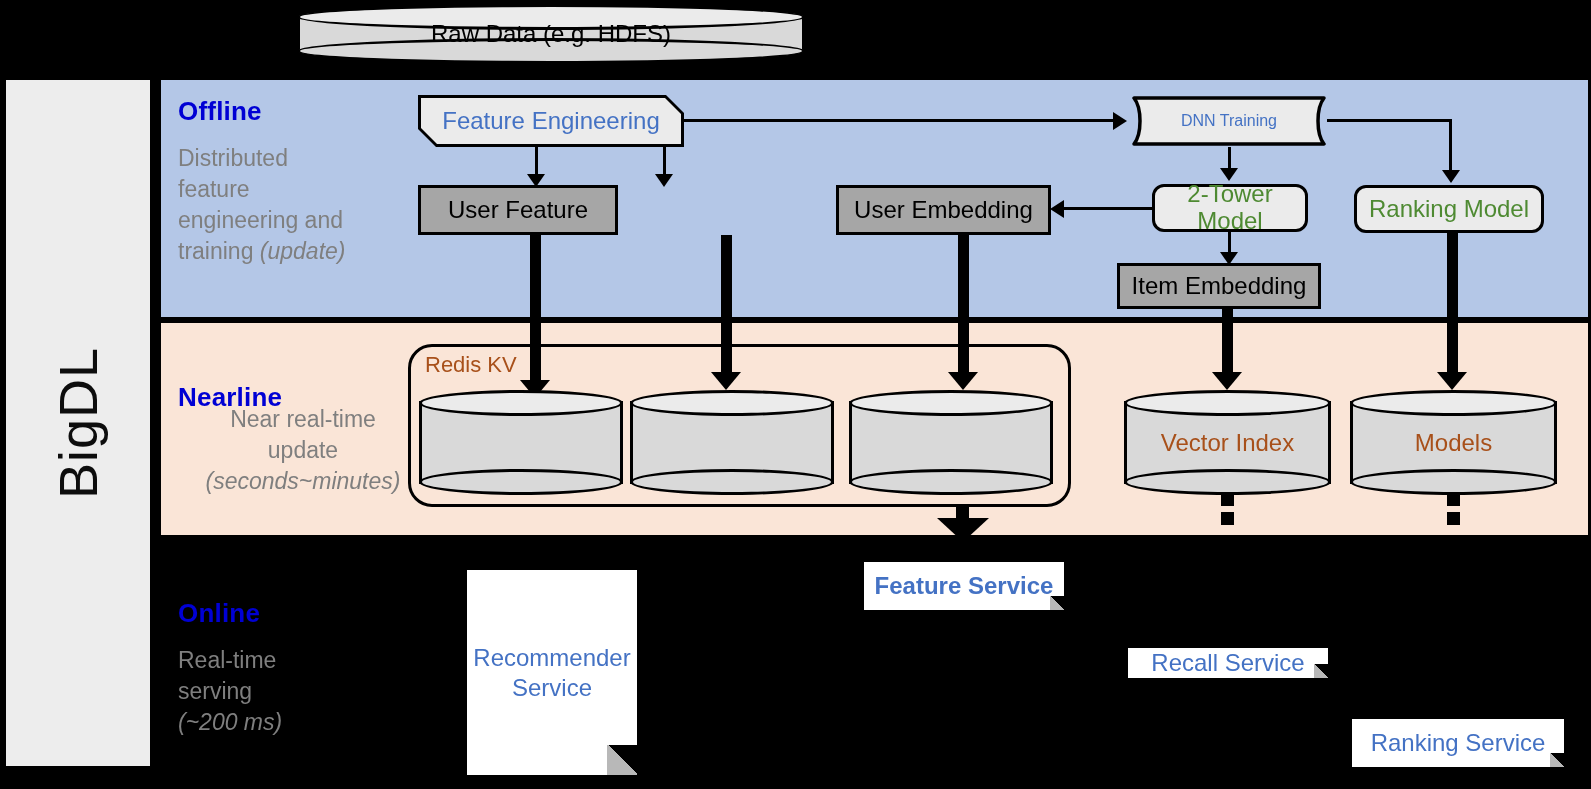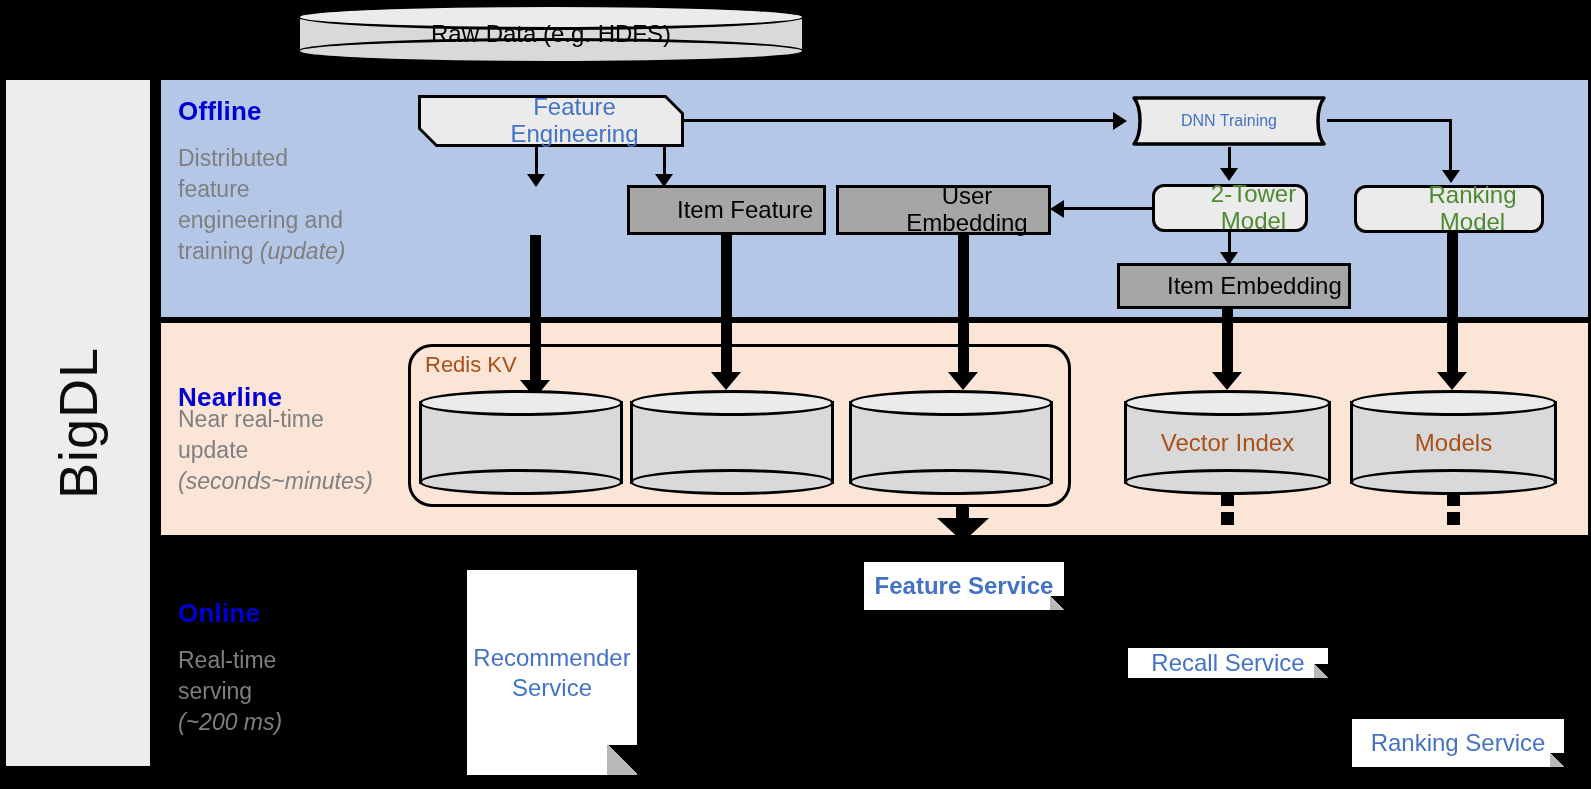"Feature Engineering" .node { justify-content: flex-start -> center; padding-left: 47px -> none }
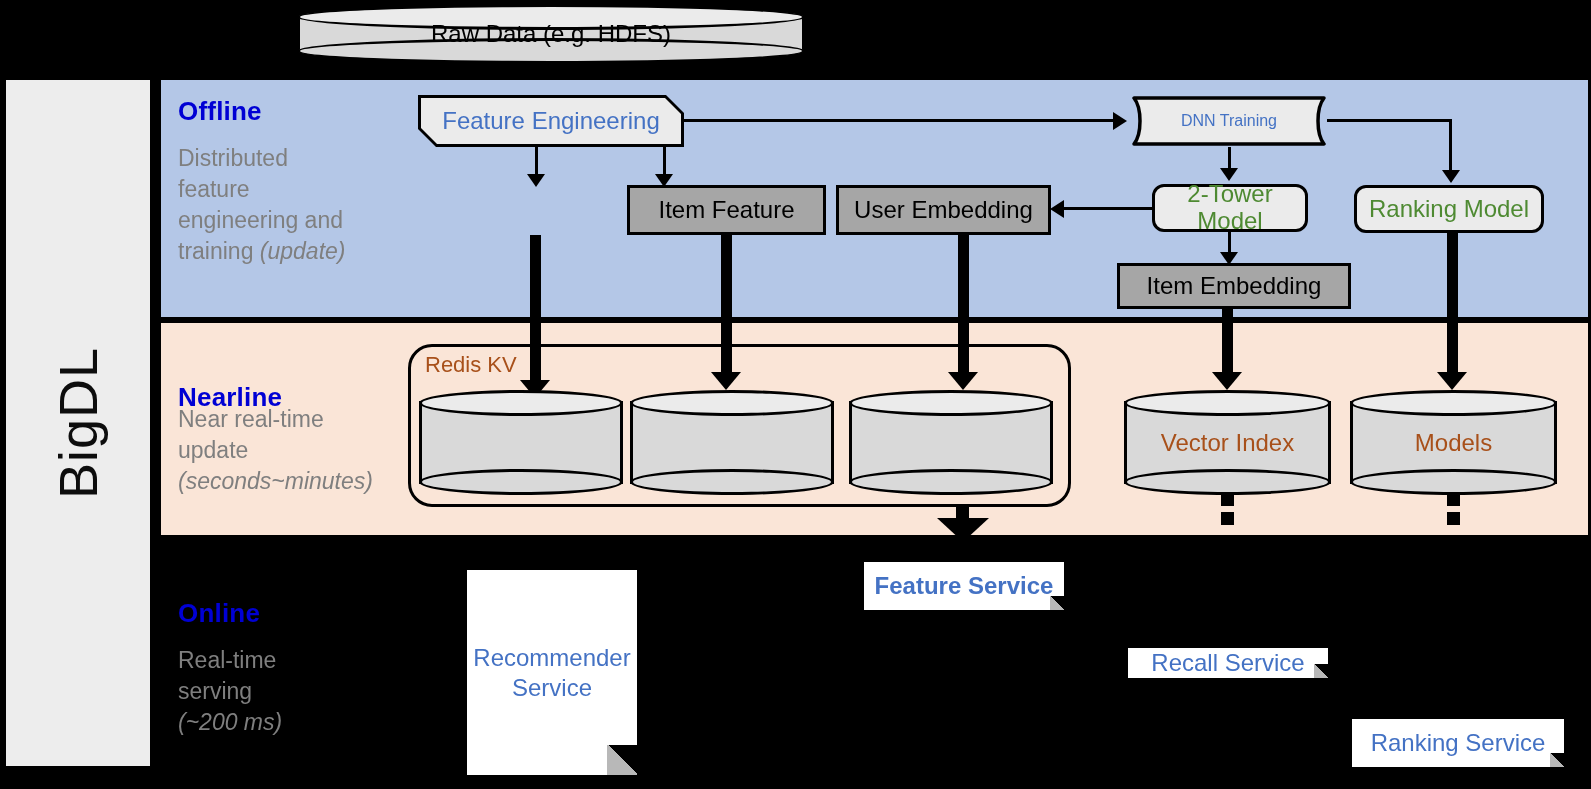"User Feature" div.node { html: none -> <div> <span>User Feature</span> </div> }
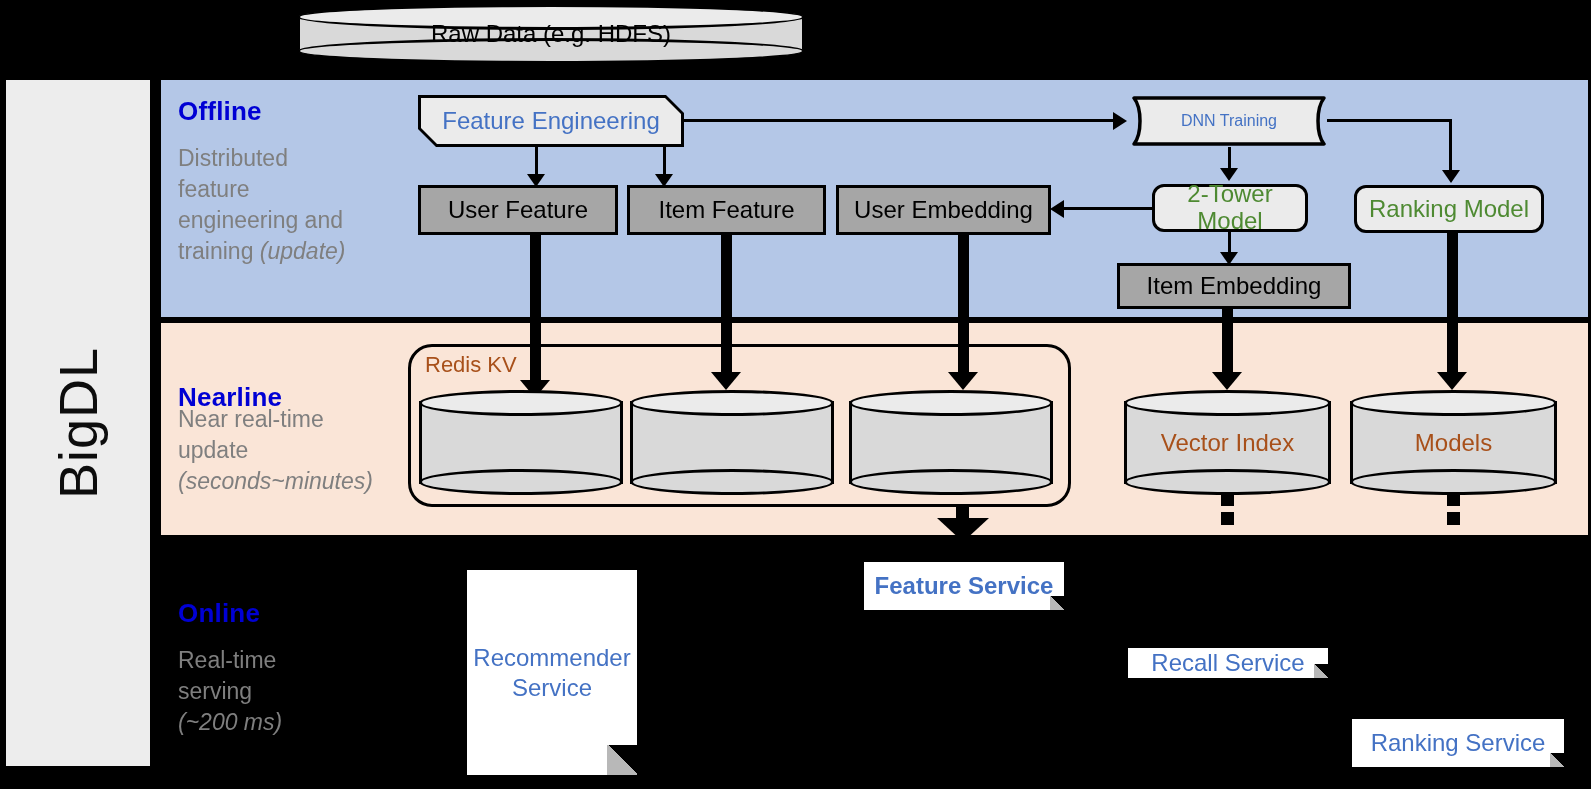"Item Feature" div.node { html: <div> <span>Item Feature</span> </div> -> none }
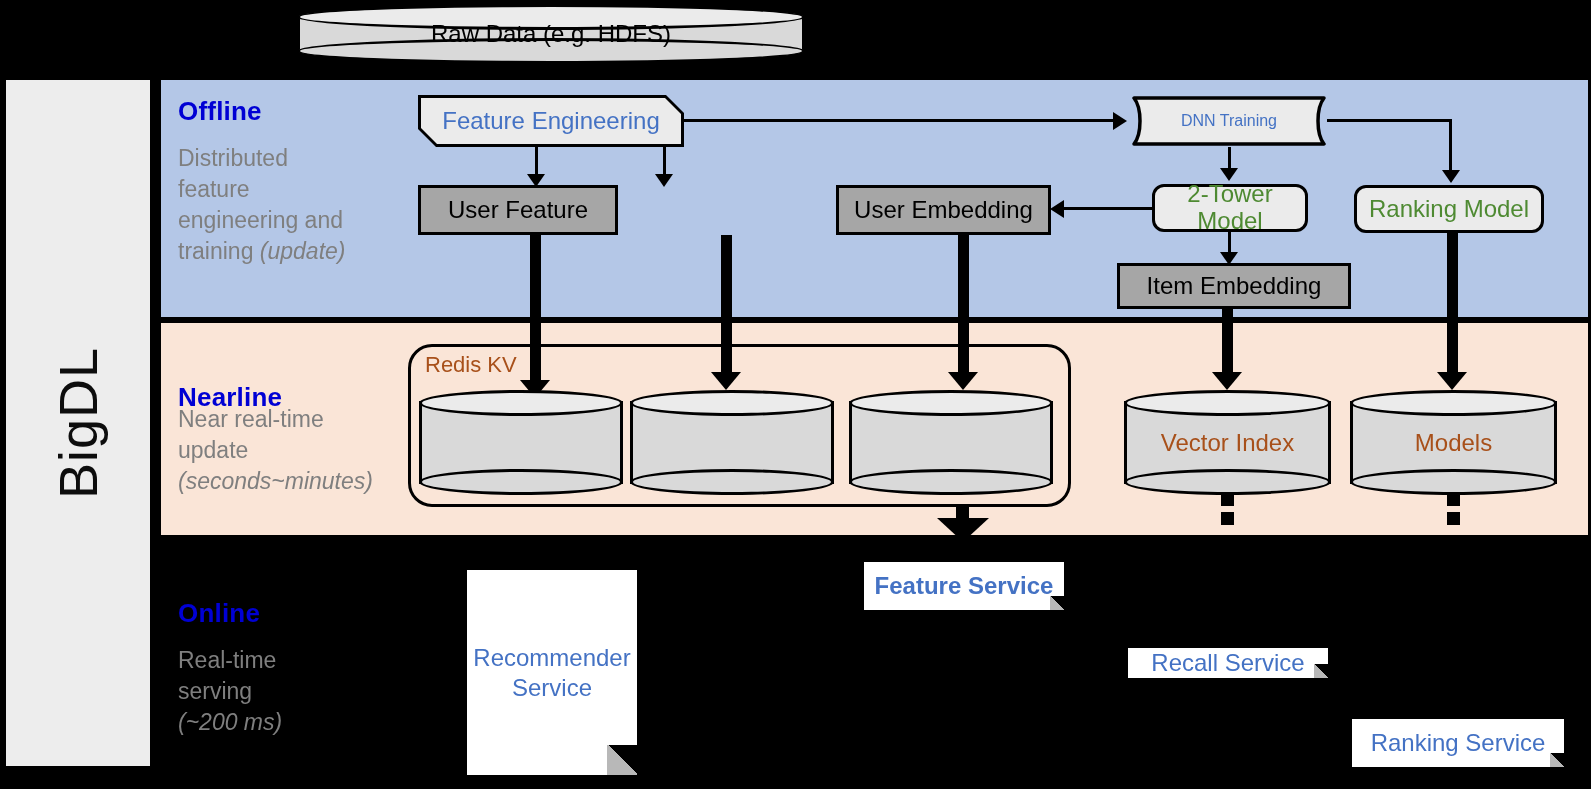"Item Embedding" div.node { width: 234px -> 204px }
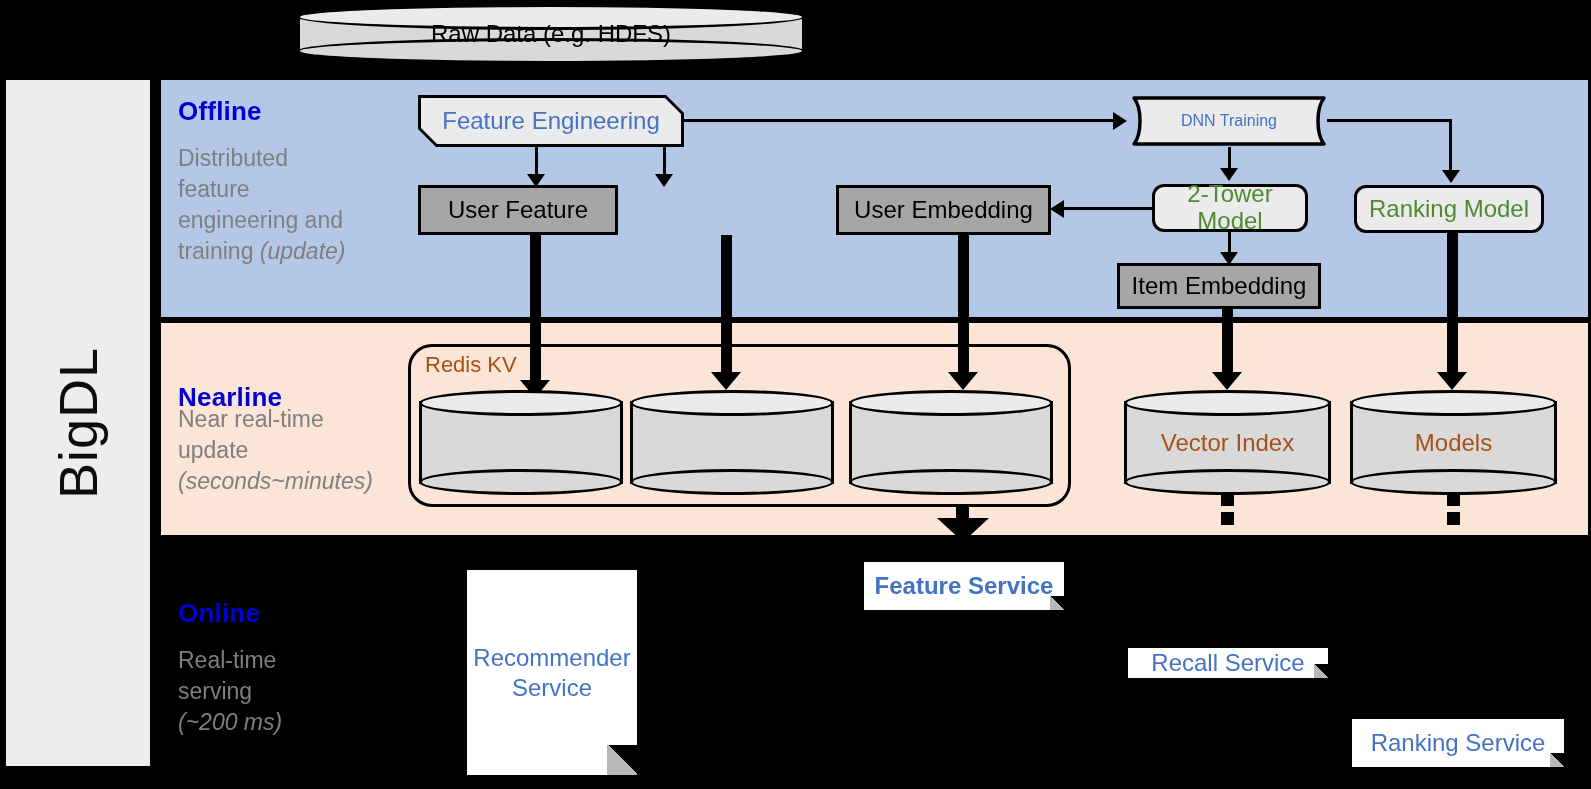"Near real-time" #s-nearline { text-align: none -> center }
